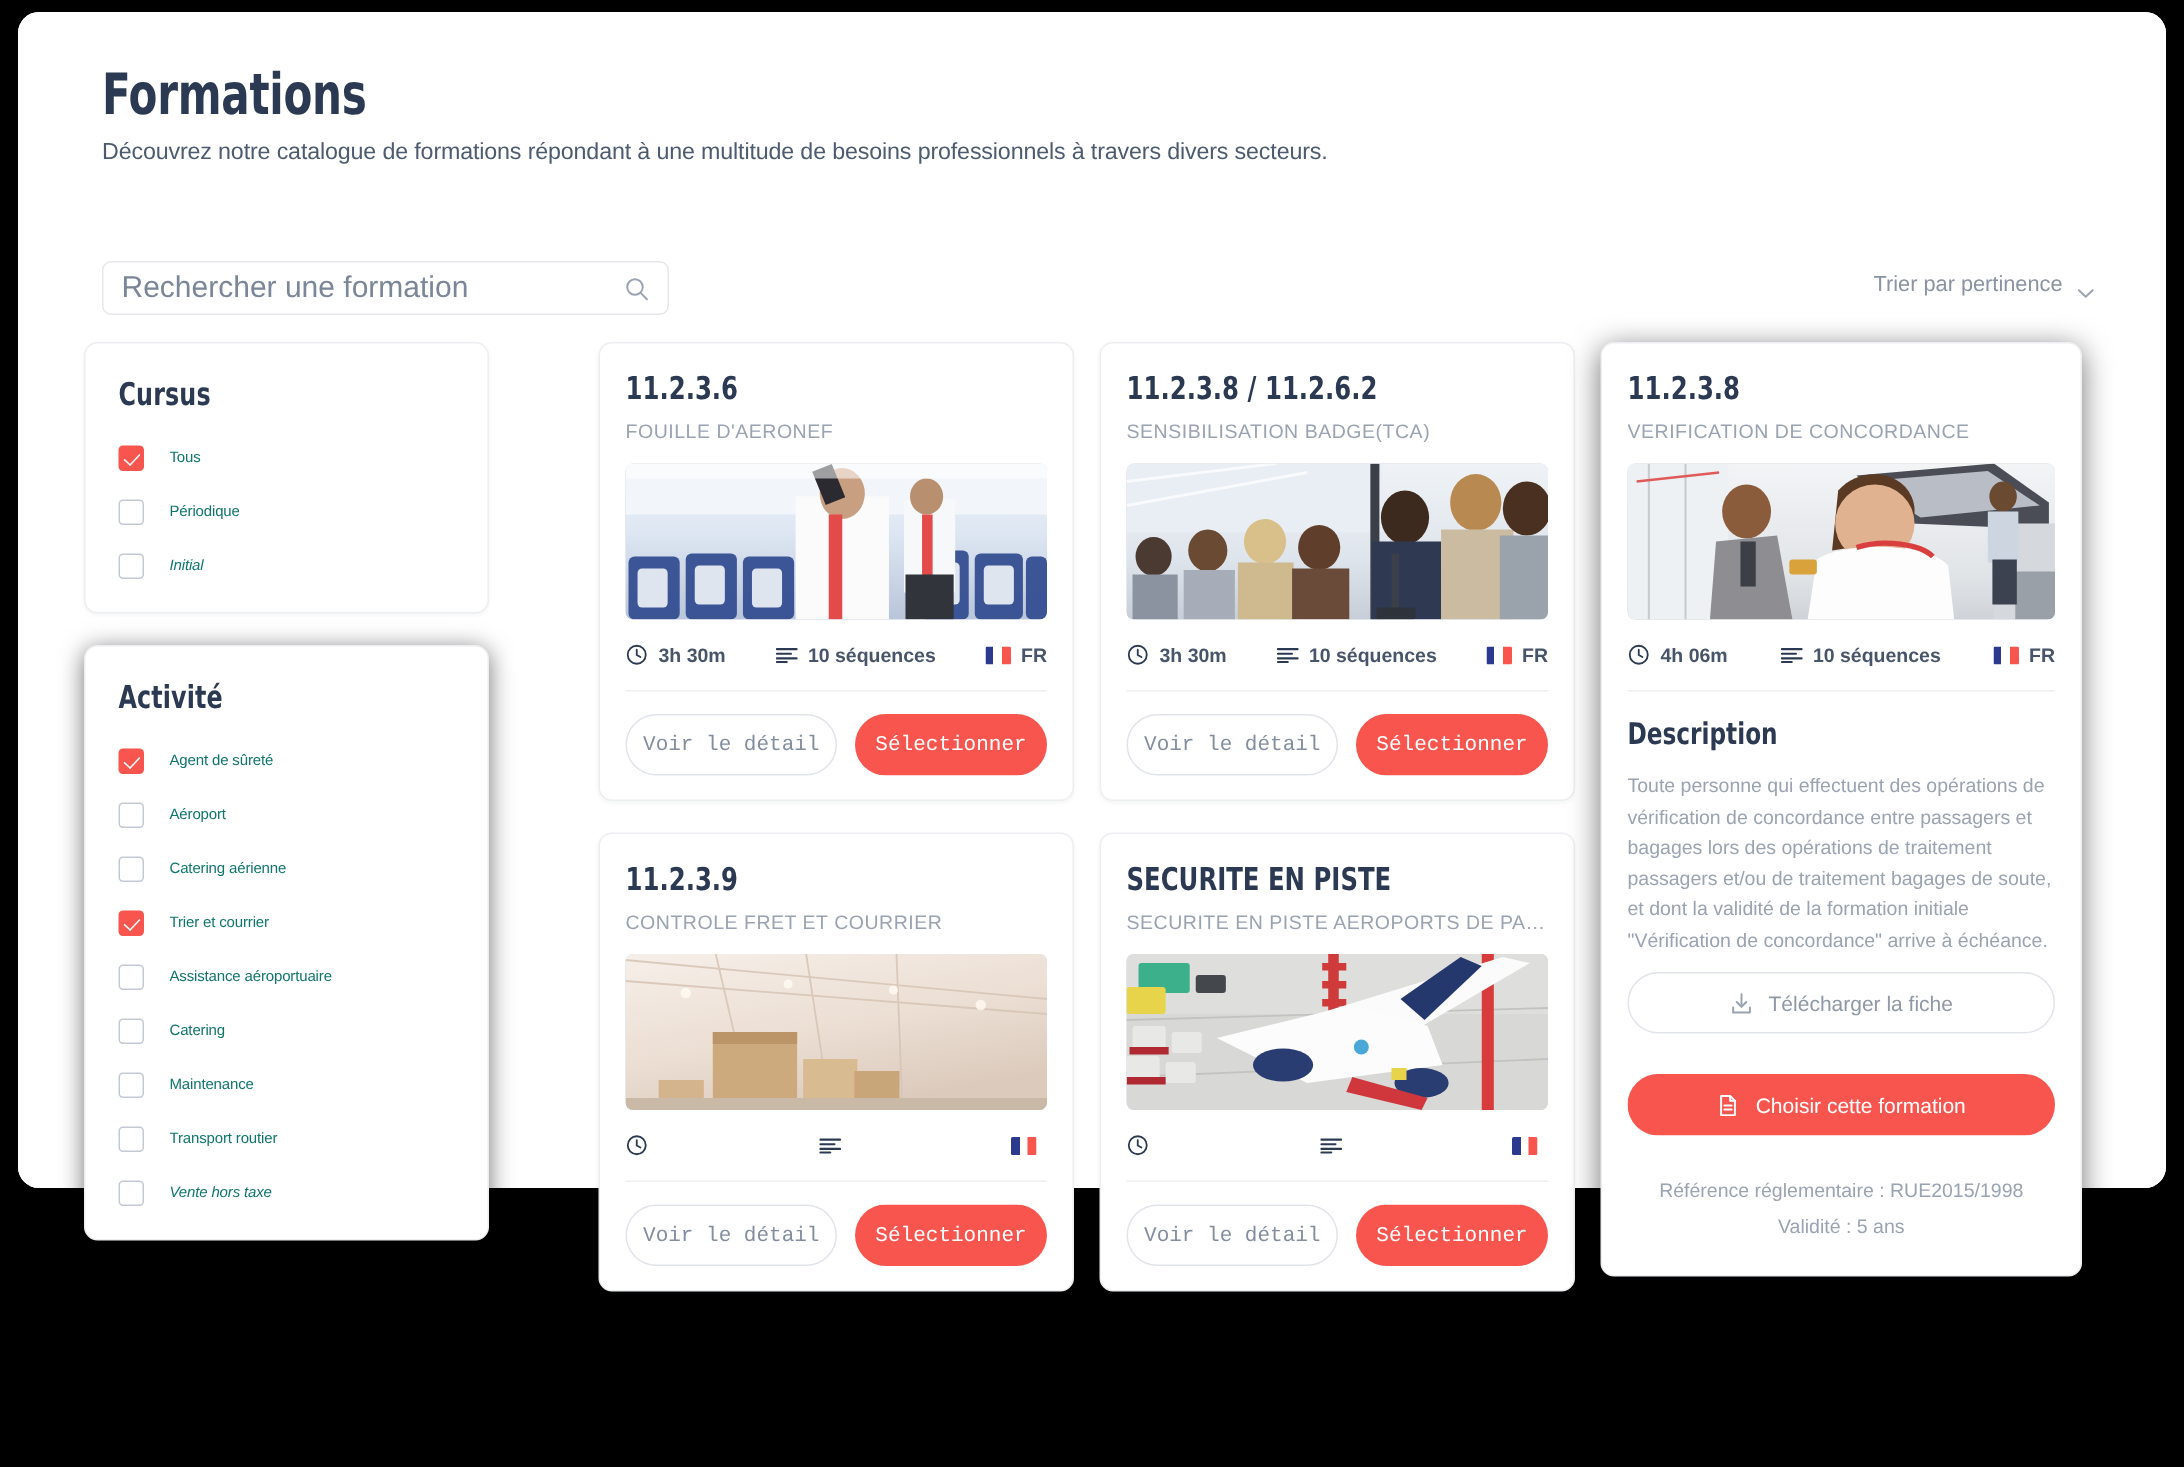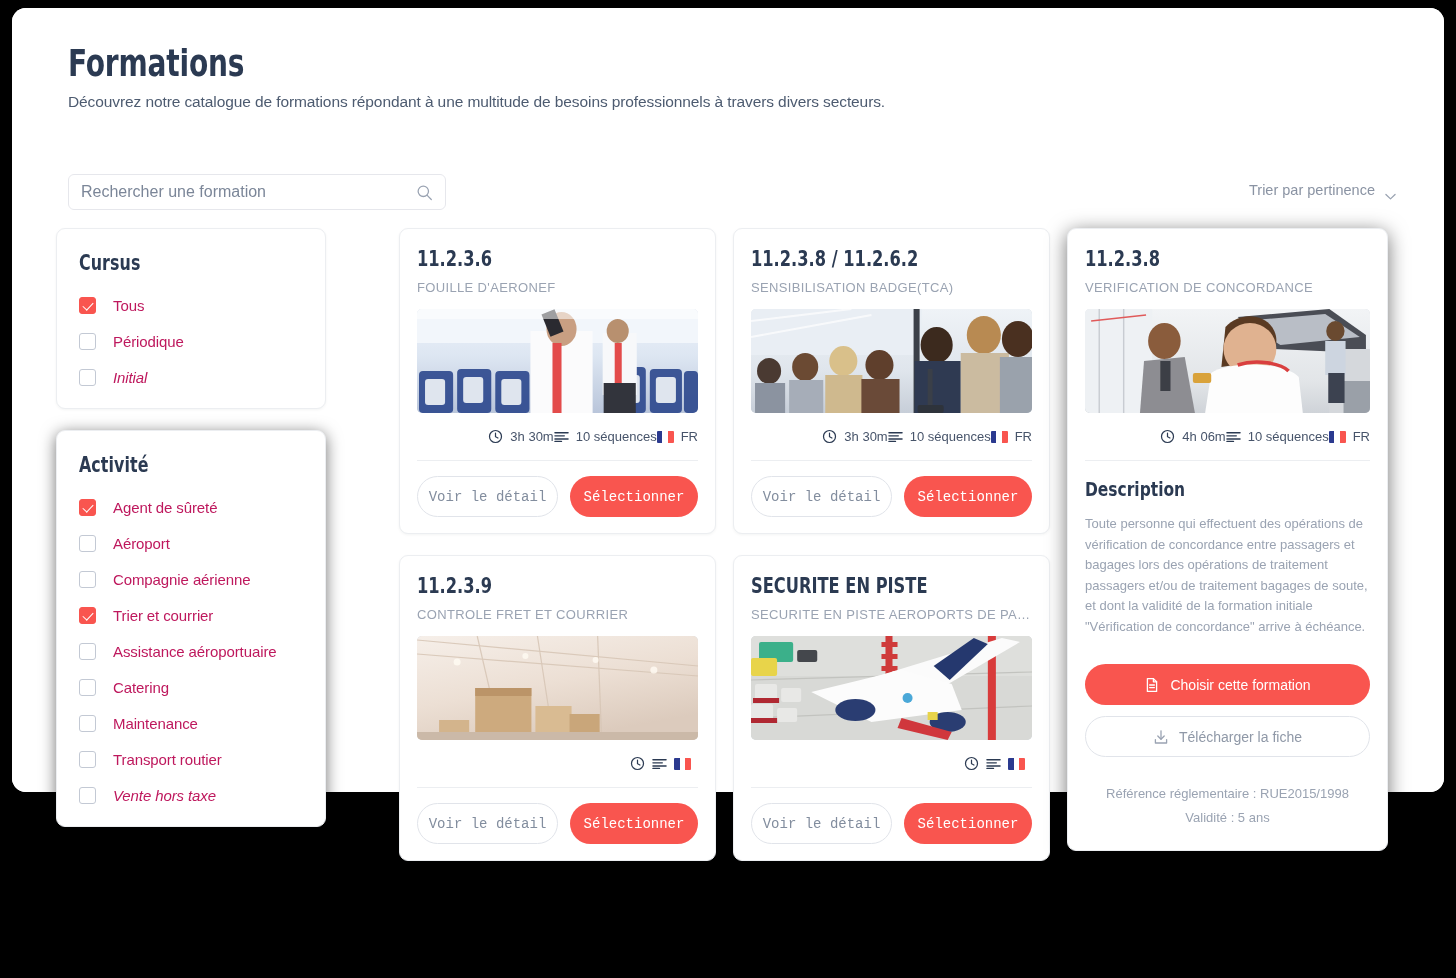"Rechercher une formation" .search-input { font-size: 16px -> 20px }
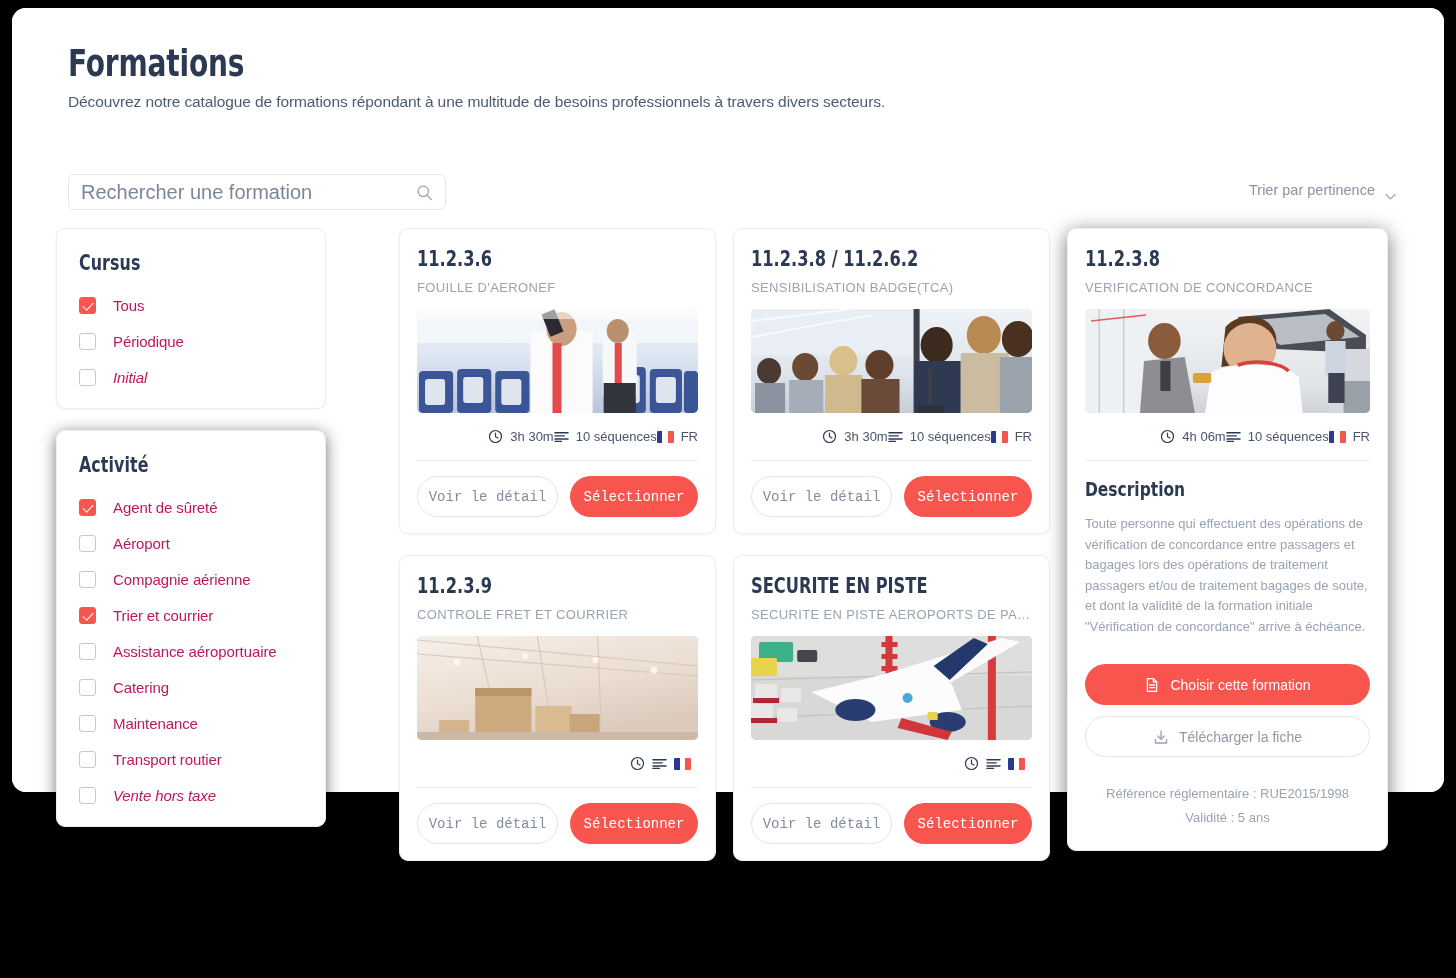"Tous" .check-label { color: #be185d -> #0f766e; font-size: 15px -> 10px }
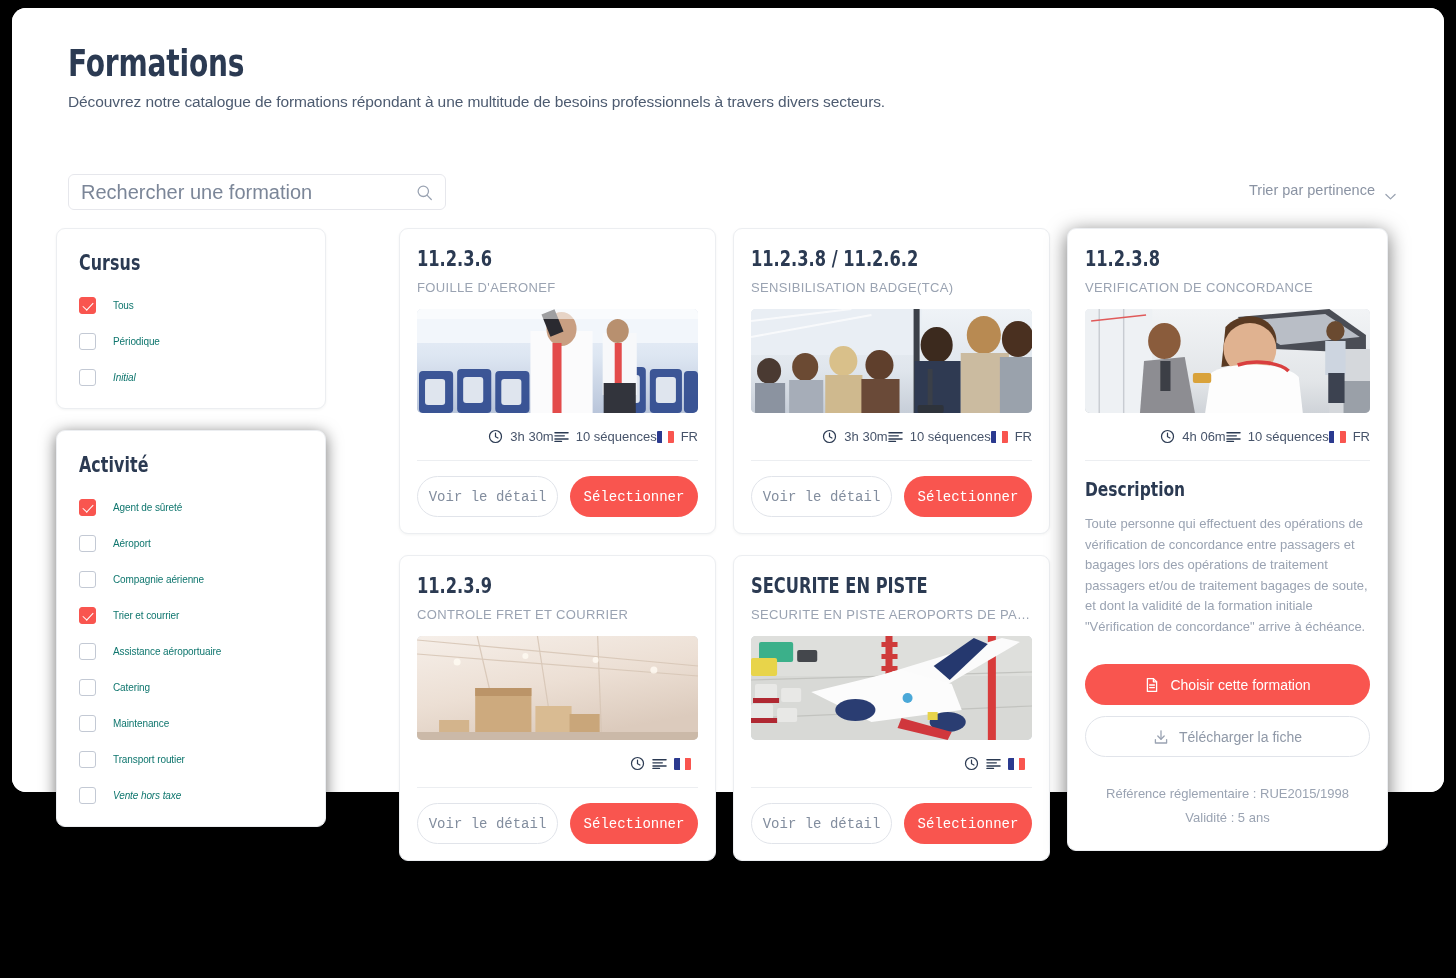"3h 30m" .meta-row { font-weight: none -> bold; justify-content: flex-end -> space-between }
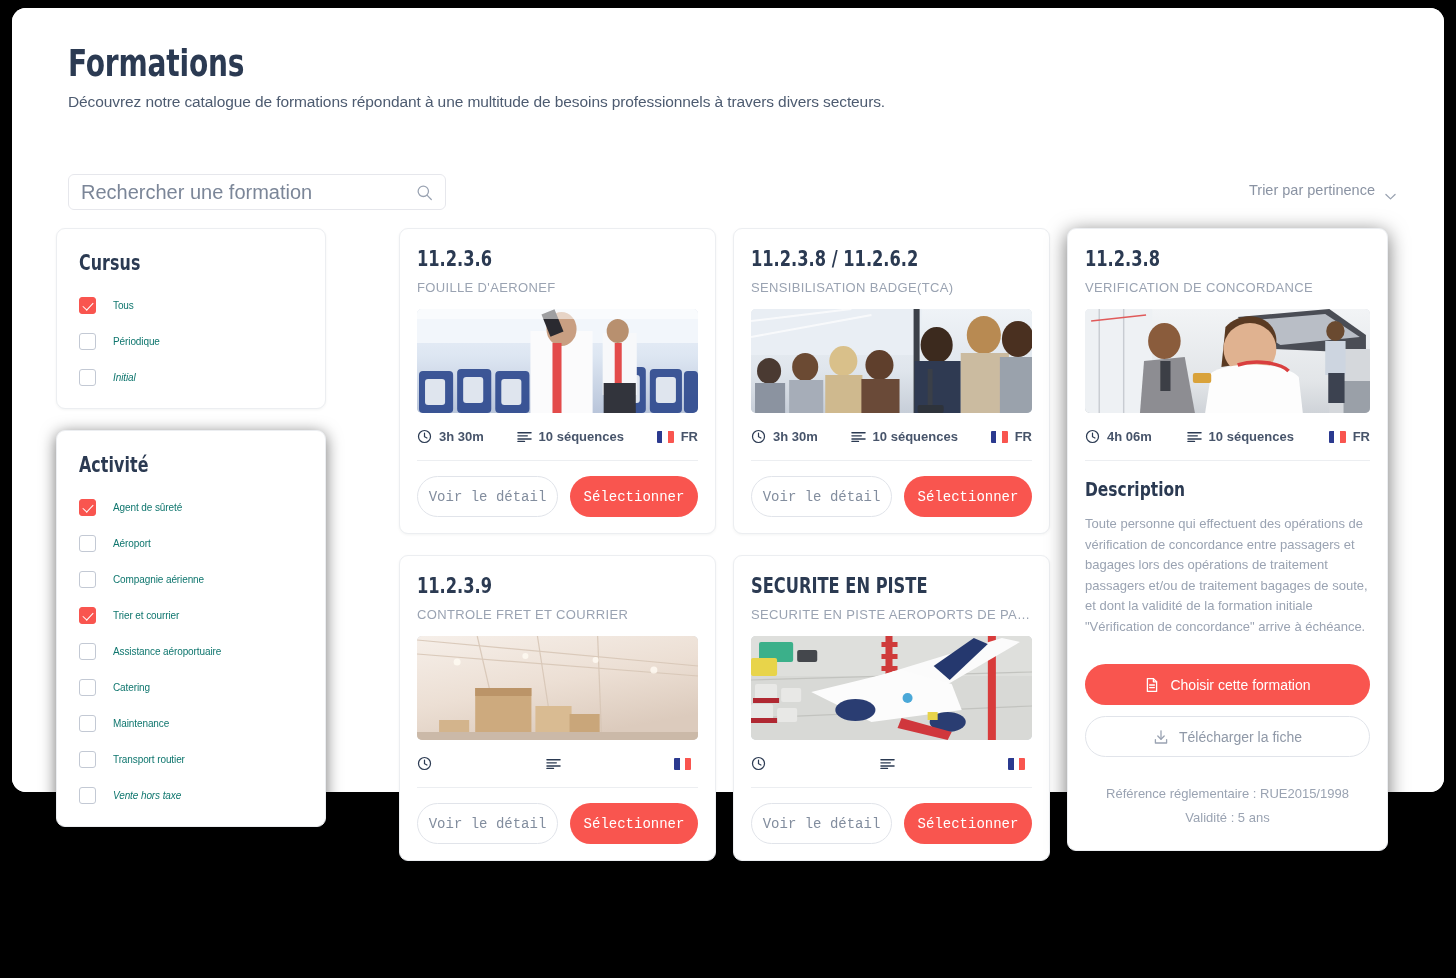"Compagnie aérienne" span.check-label { text: Compagnie -> Catering }
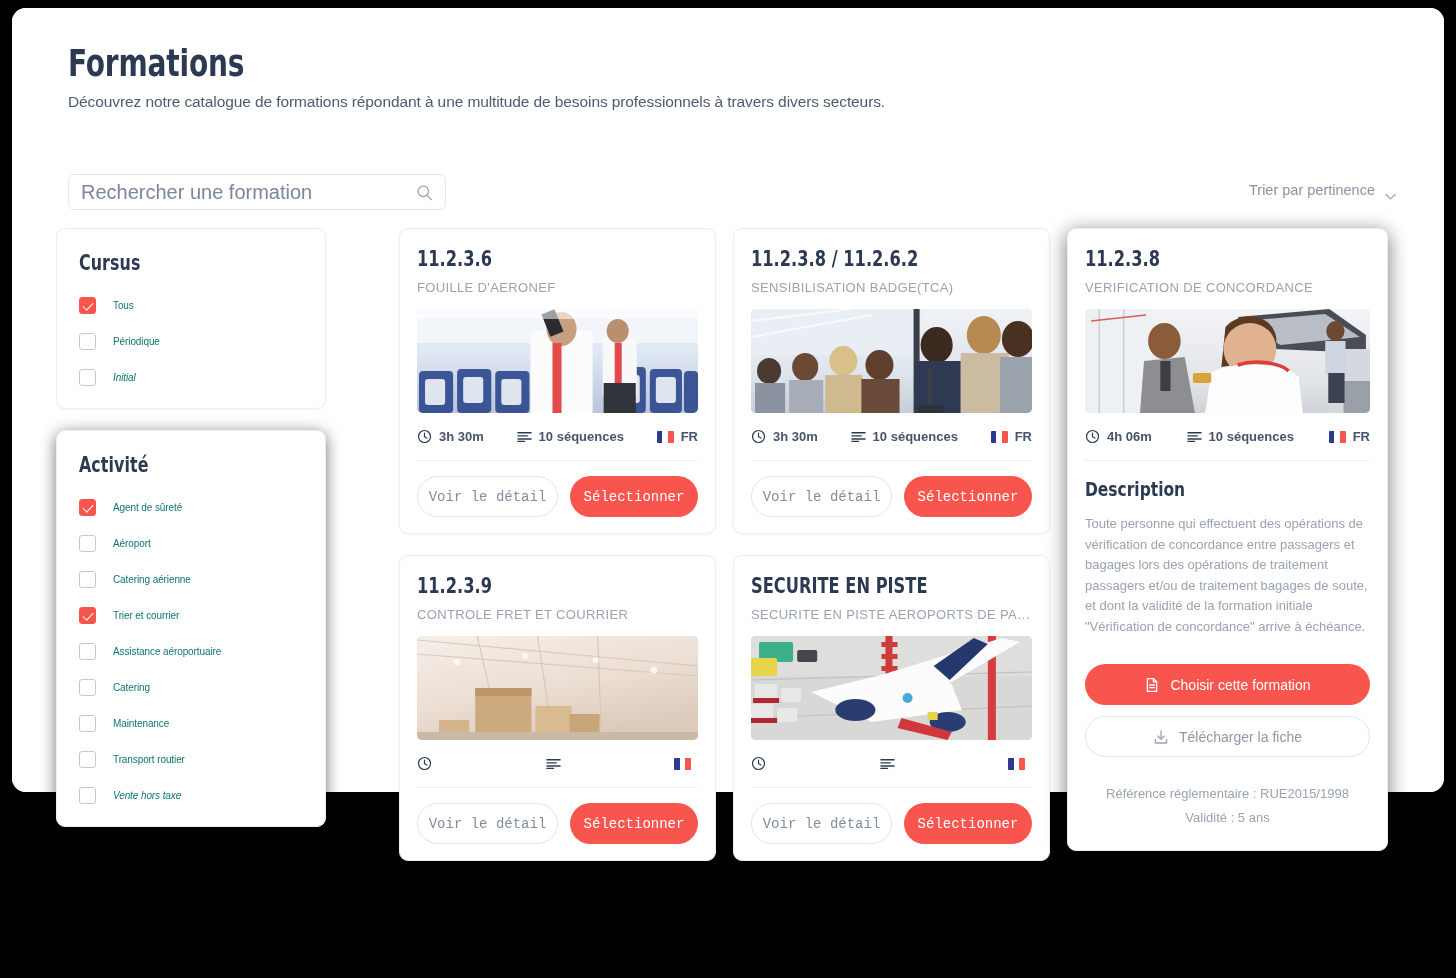"Choisir cette formation" div.btn-wide { order: before "Télécharger la fiche" -> after "Télécharger la fiche" }
